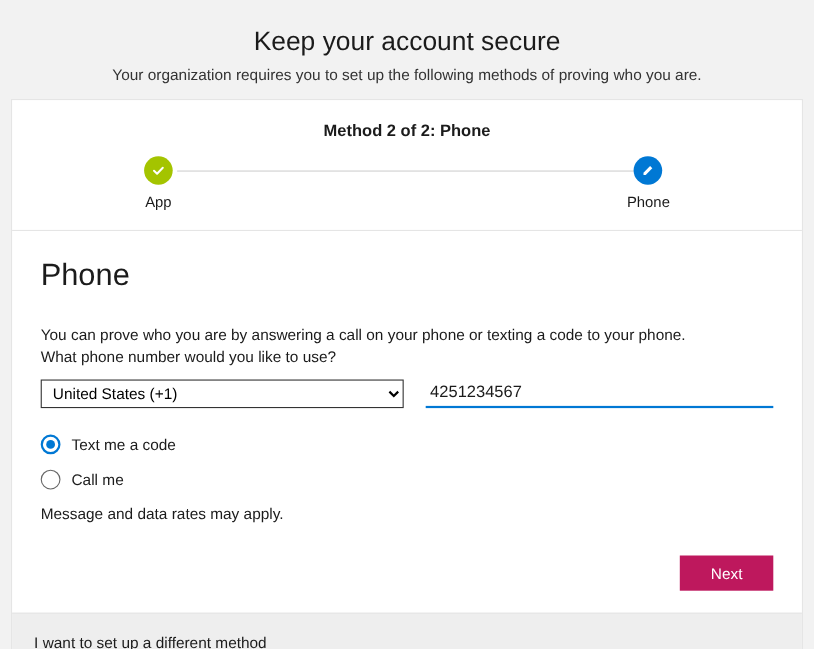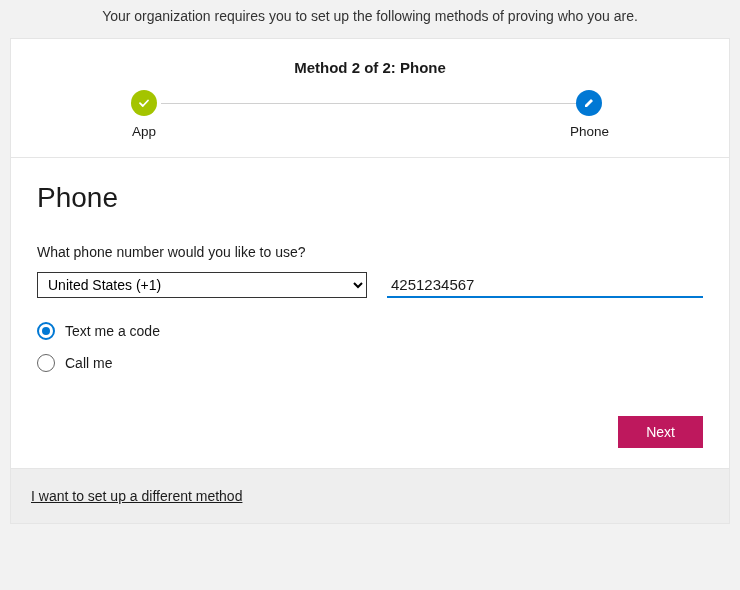"Keep your account secure" h1.page-title { html: none -> <h1>Keep your account secure</h1> }
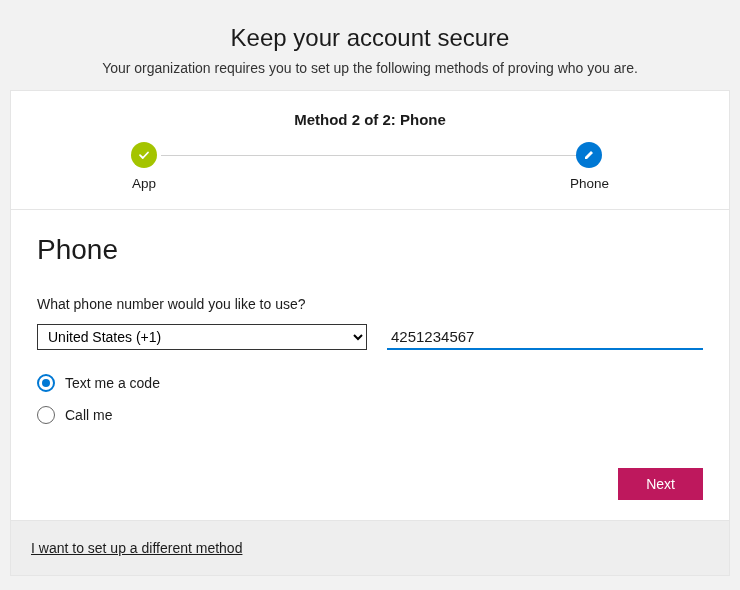"You can prove who you" p.instruction-line1 { html: none -> <p>You can prove who you are by answering a call on your phone or texting a code to your phone.</p> }
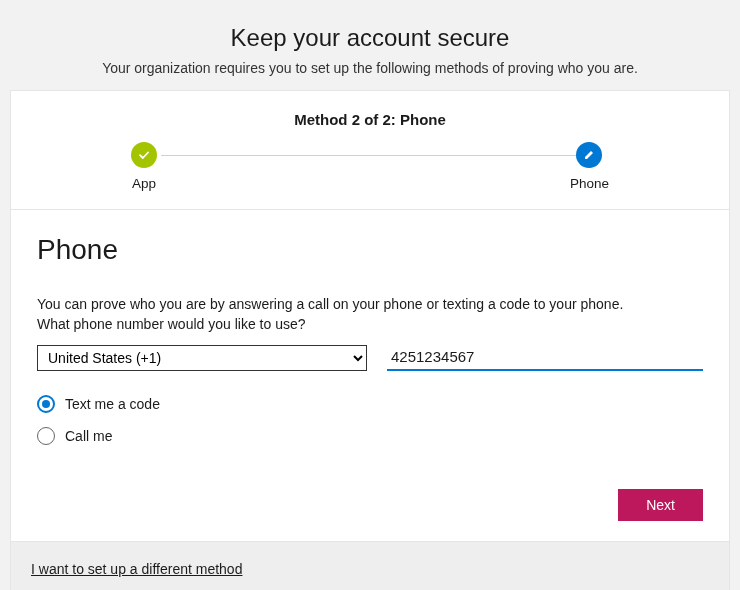"Message and data rates may" p.rates-text { html: none -> <p>Message and data rates may apply.</p> }
